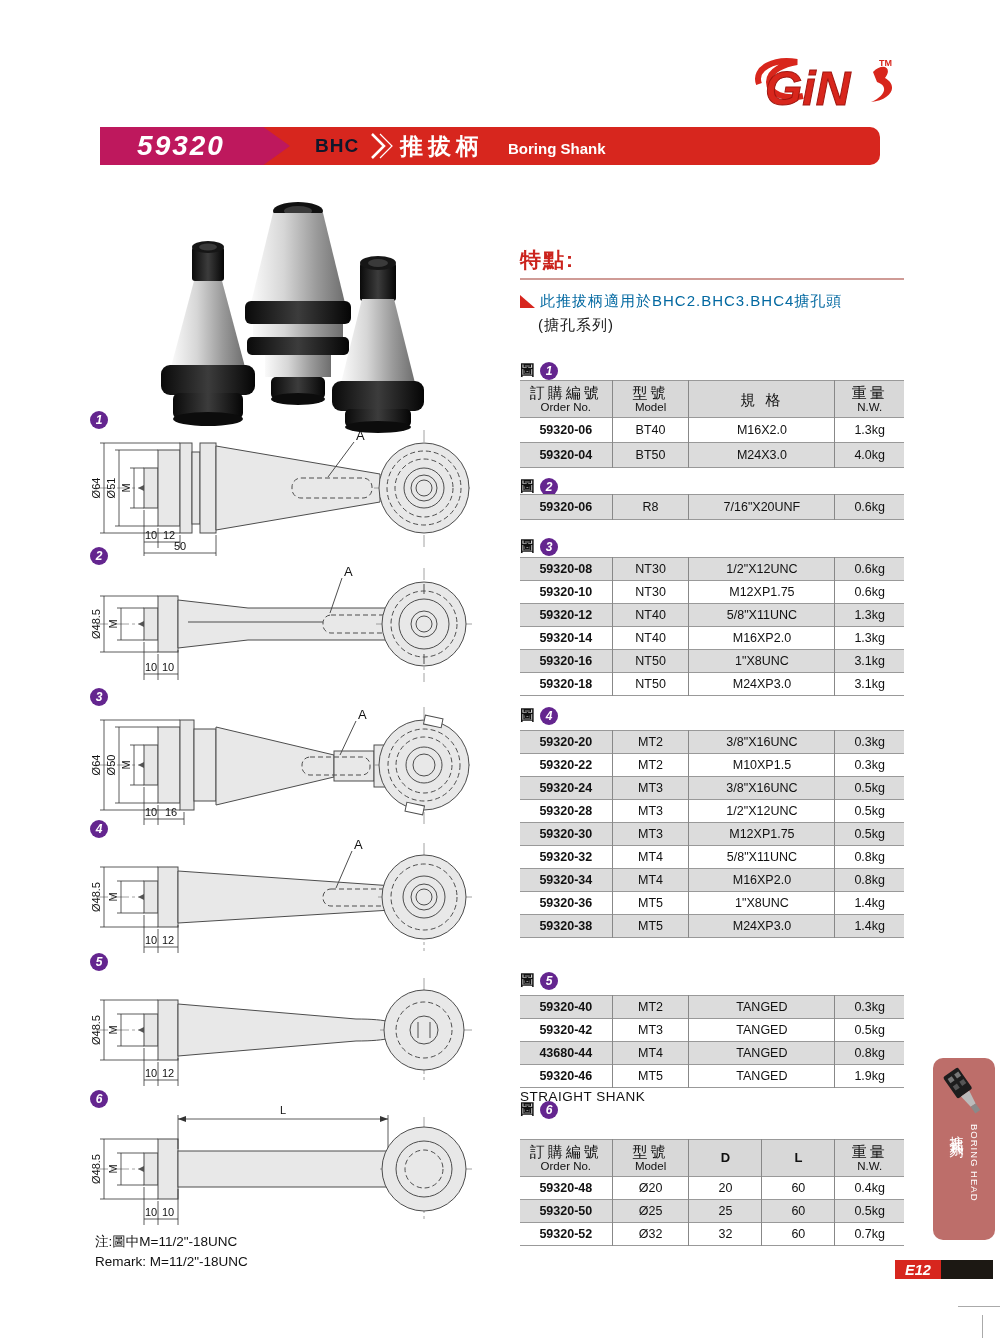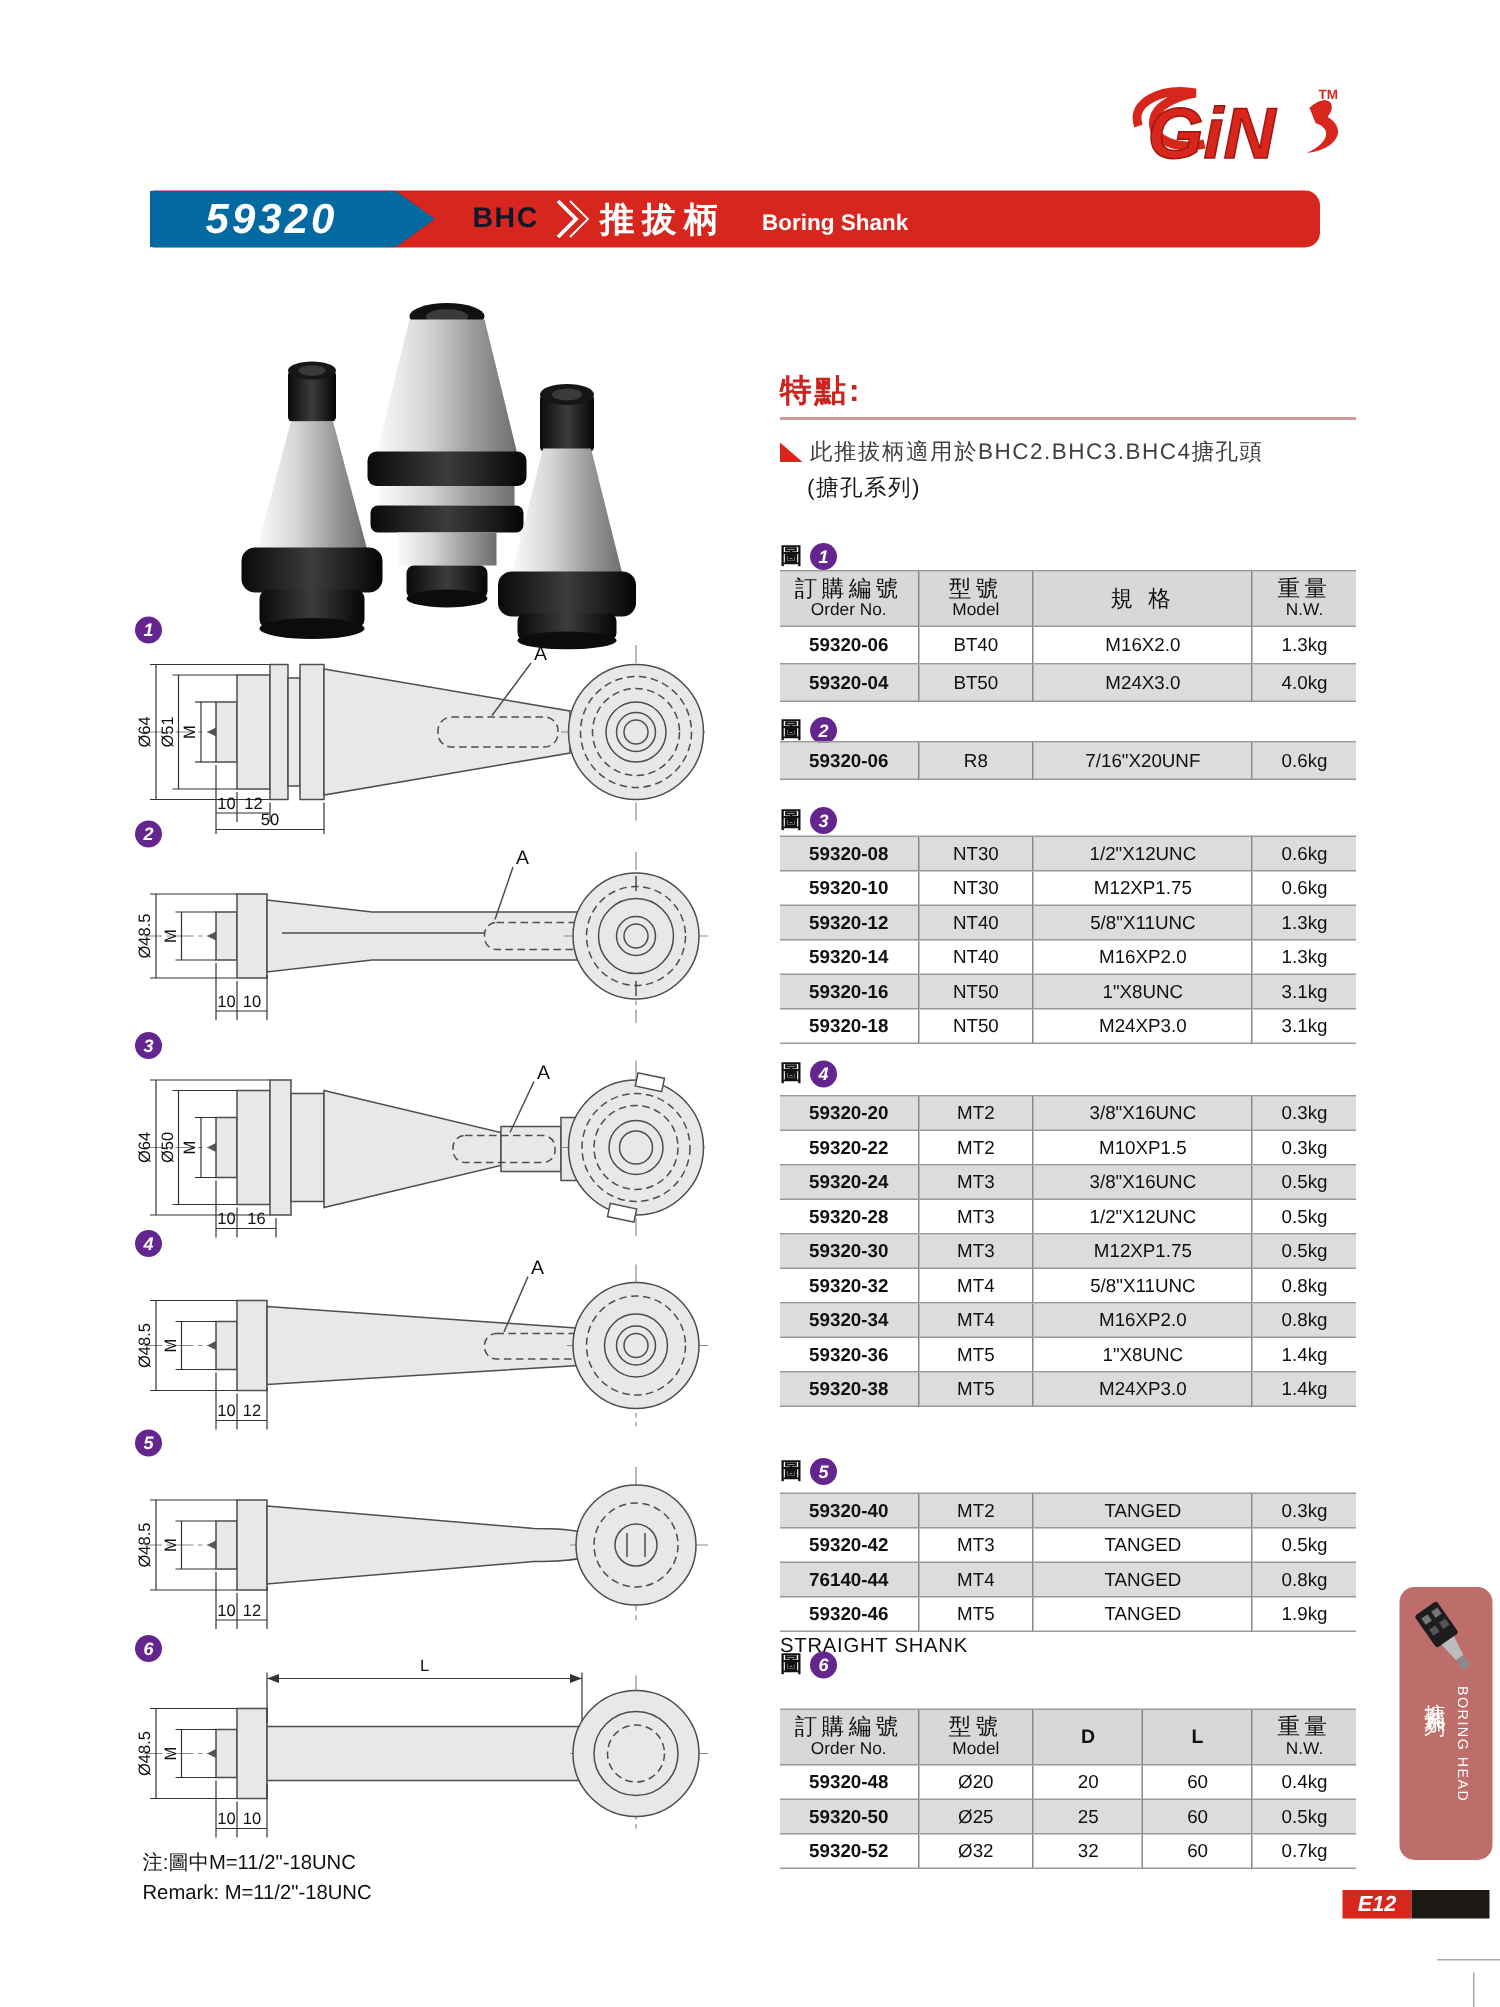"59320" .code-box { background: #0369a1 -> #be185d }
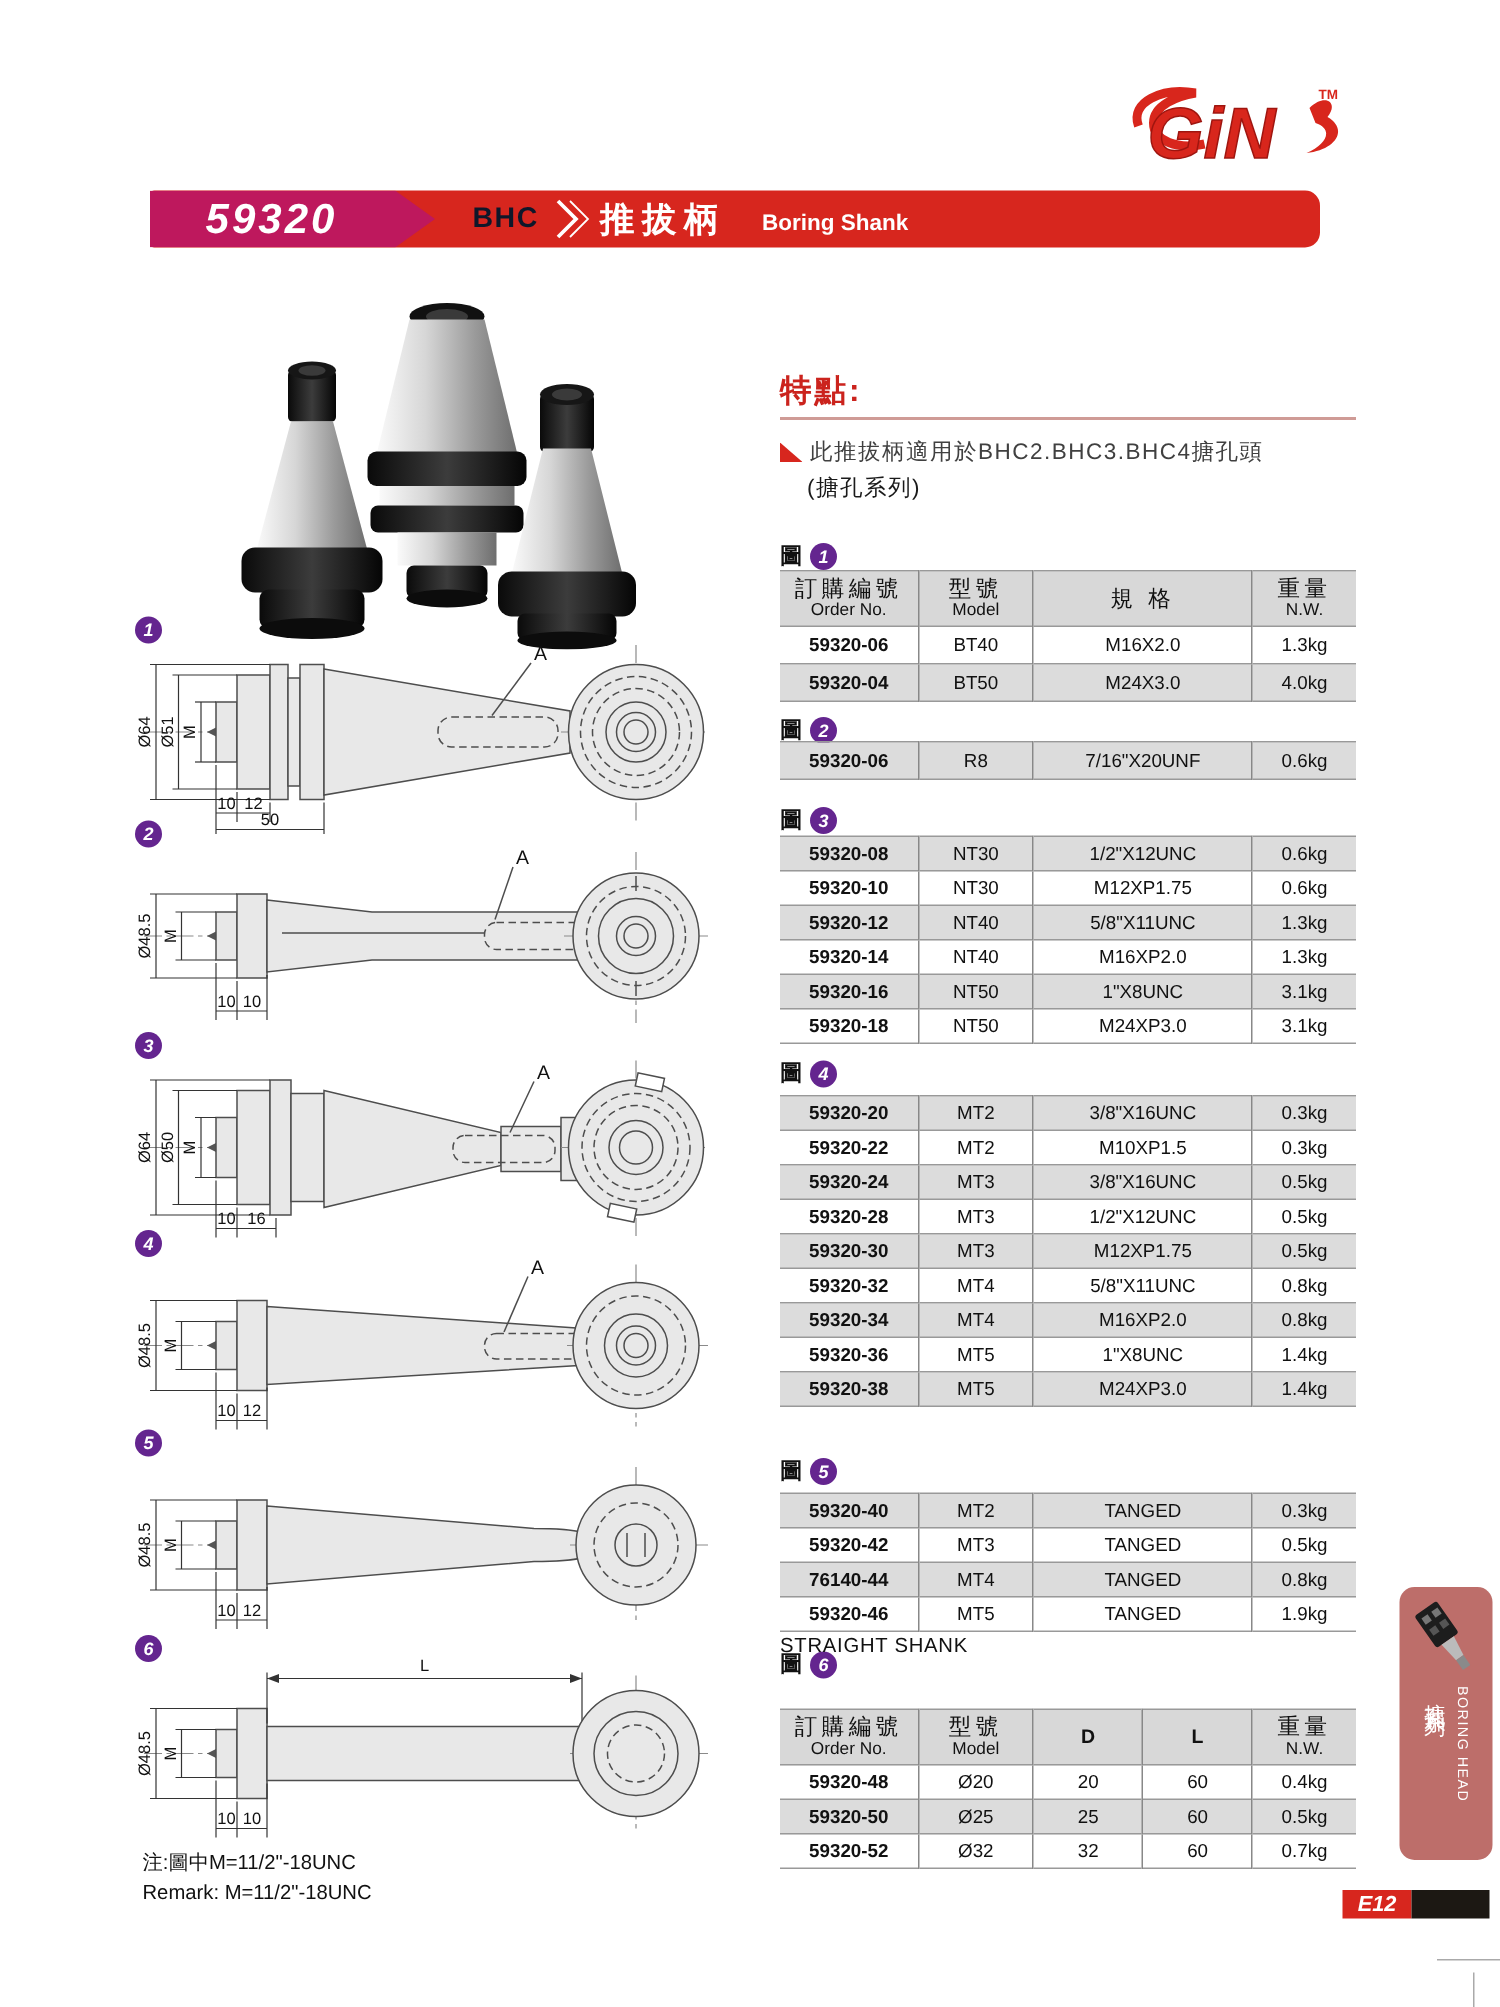"此推拔柄適用於BHC2.BHC3.BHC4搪孔頭" .feat-line1 { color: #404040 -> #0369a1 }
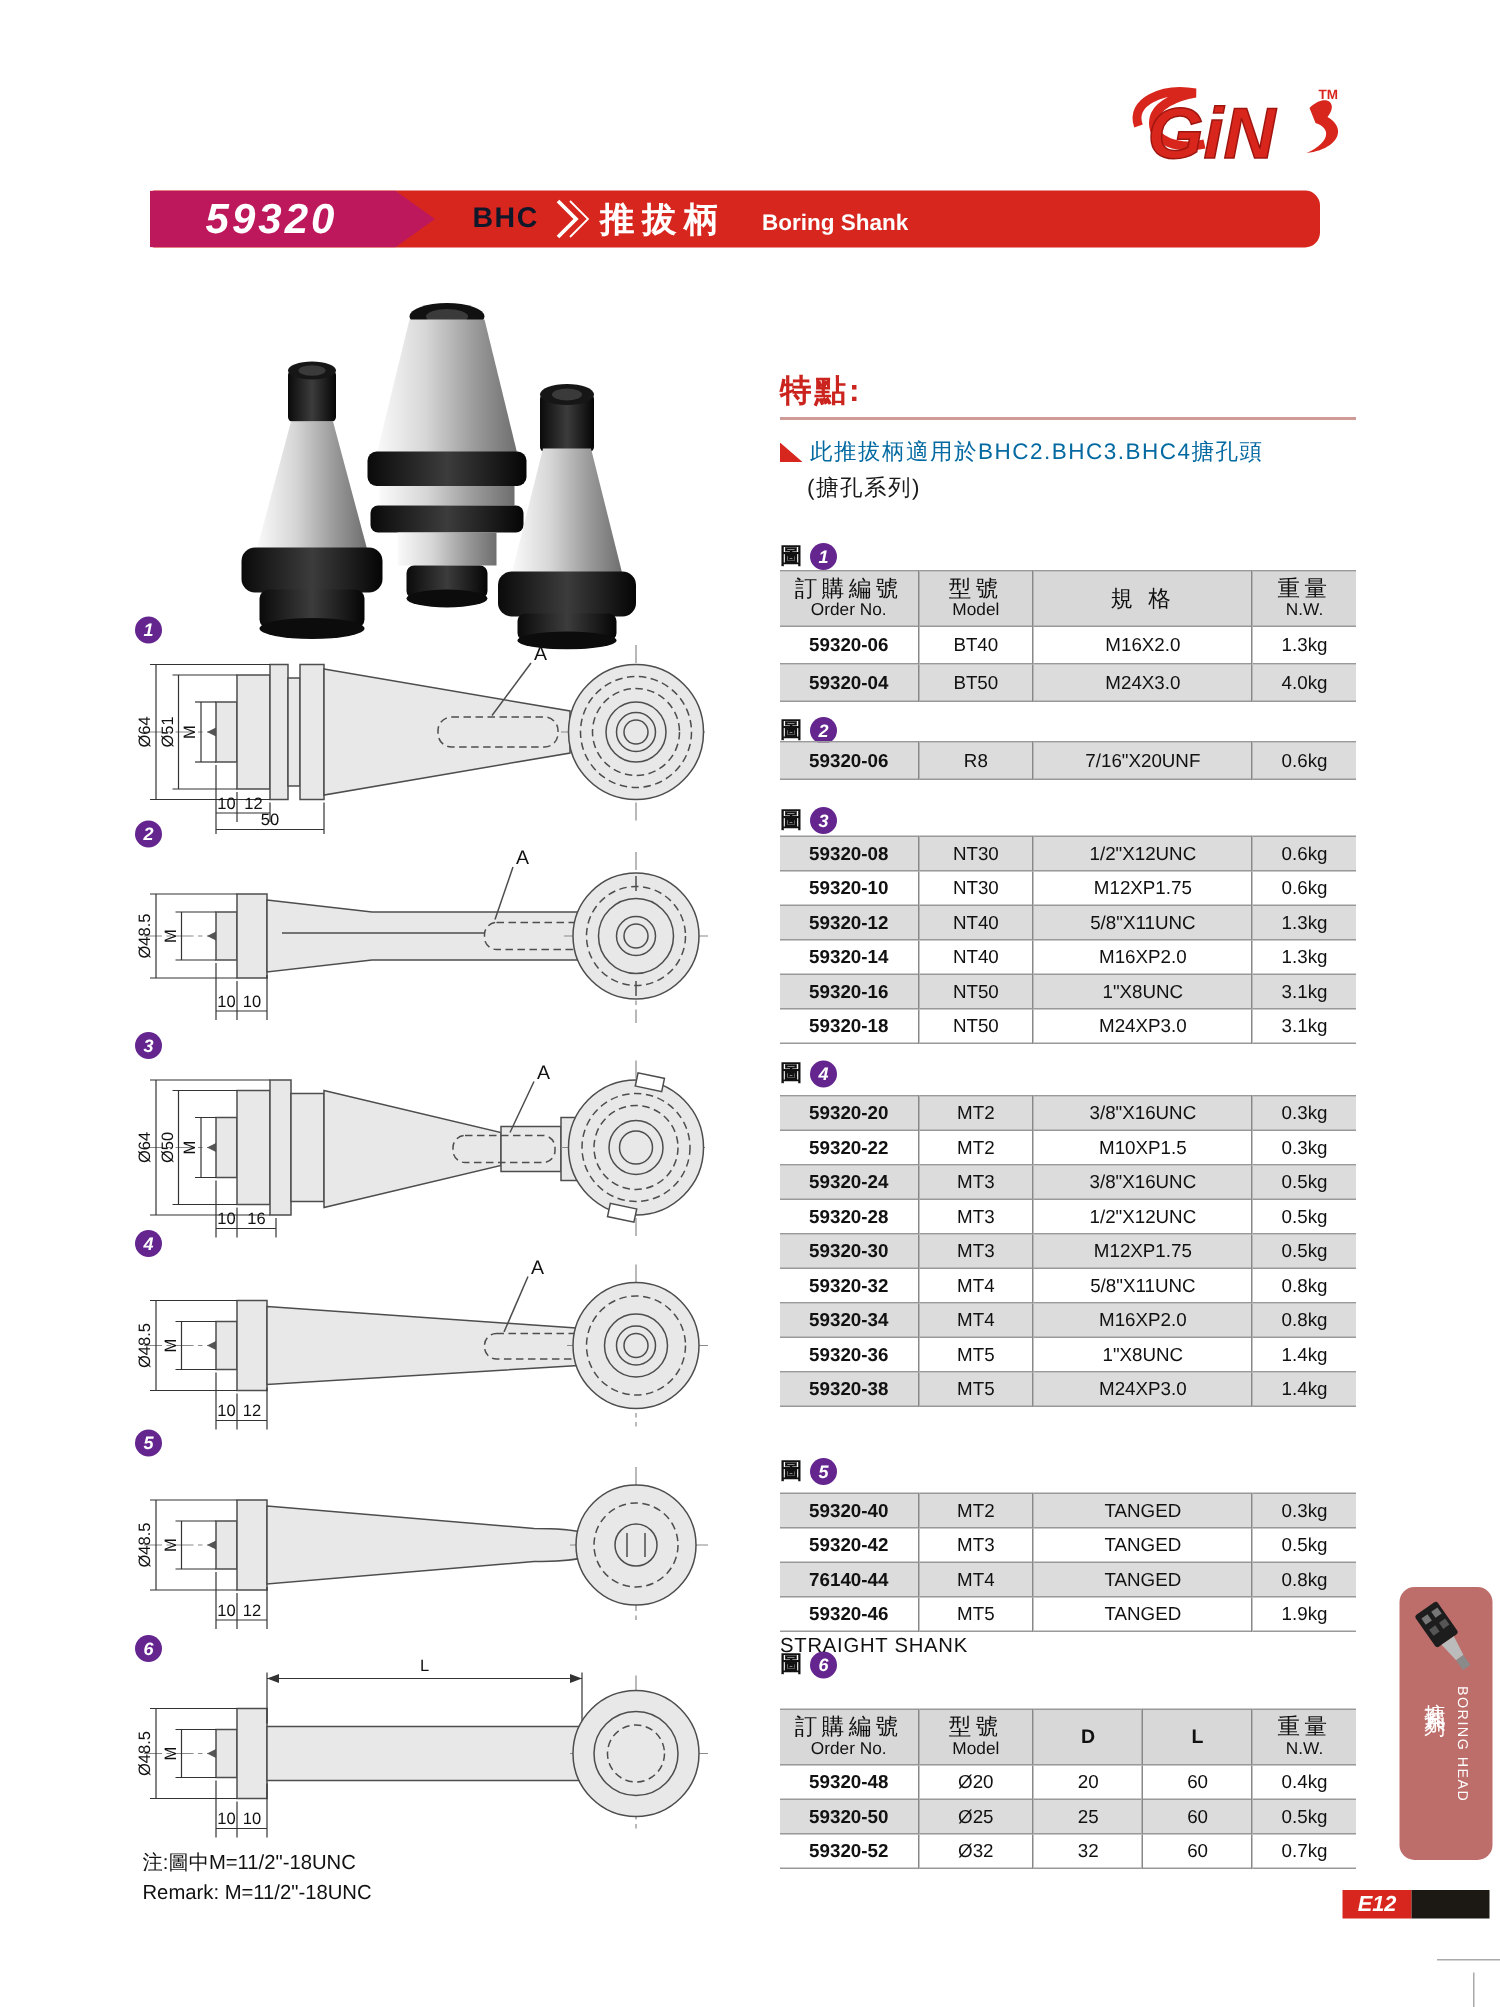"76140-44" td { text: 76140-44 -> 43680-44 }
